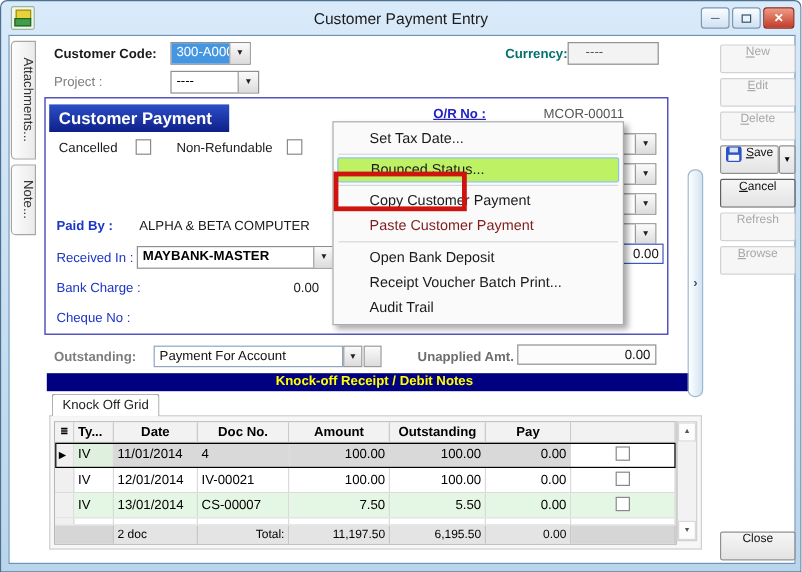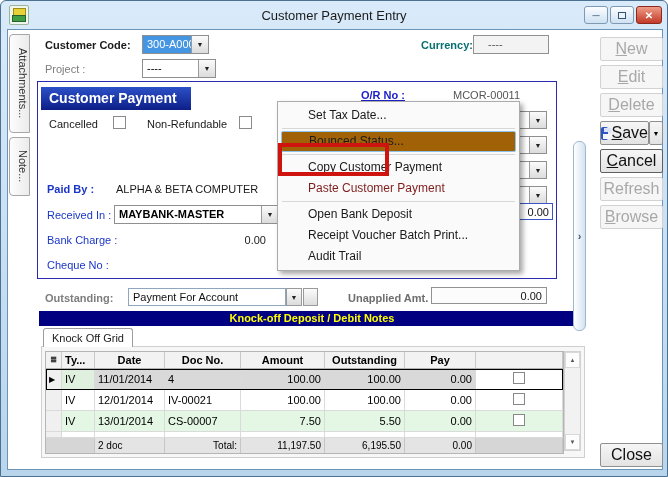"New" .btn { align-items: center -> flex-start; font-size: 16px -> 10px }
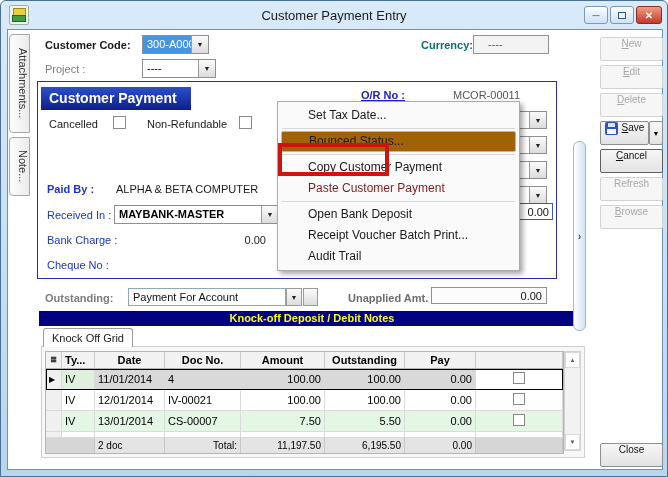"Bounced Status..." .mi.hl { background: #a16207 -> #bef264 }
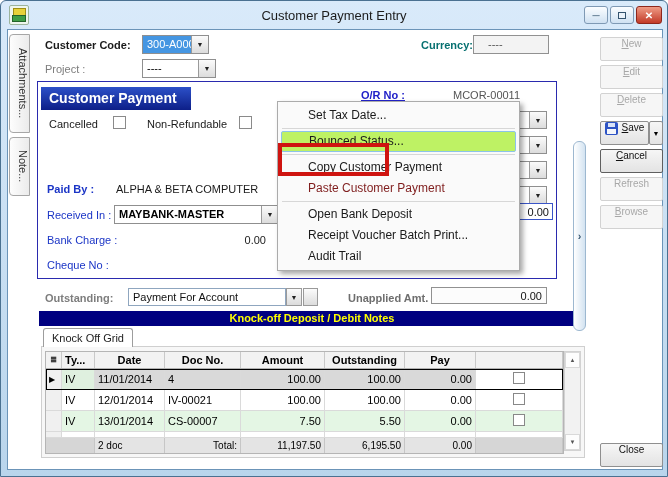"Knock-off Deposit / Debit Notes" div.kbanner { text: Deposit -> Receipt }
